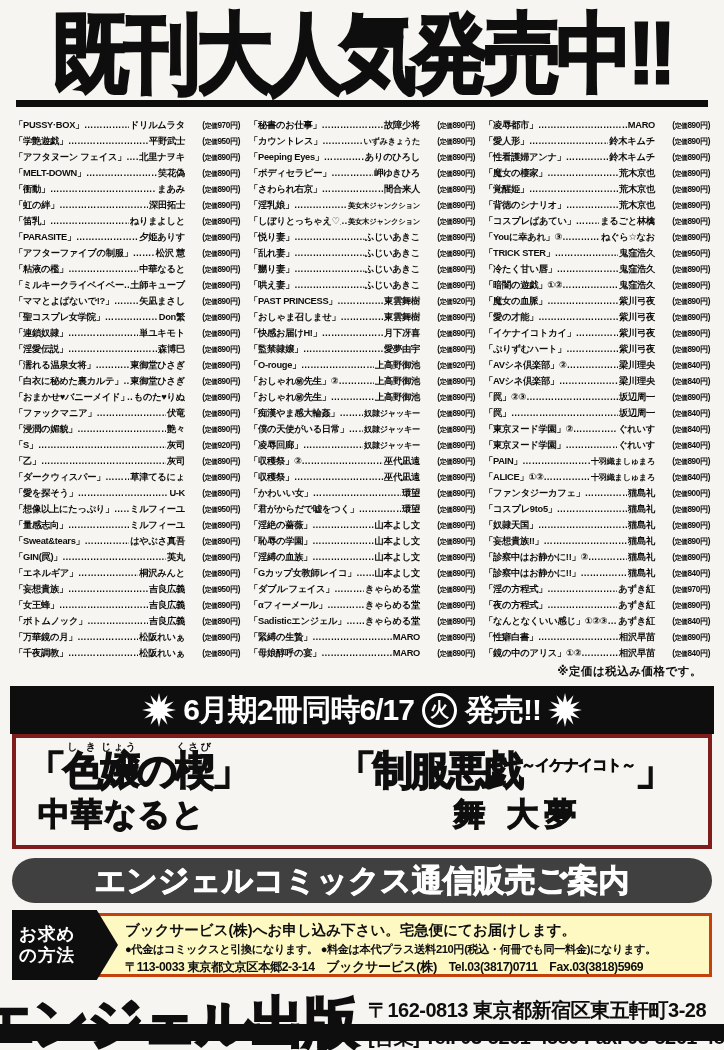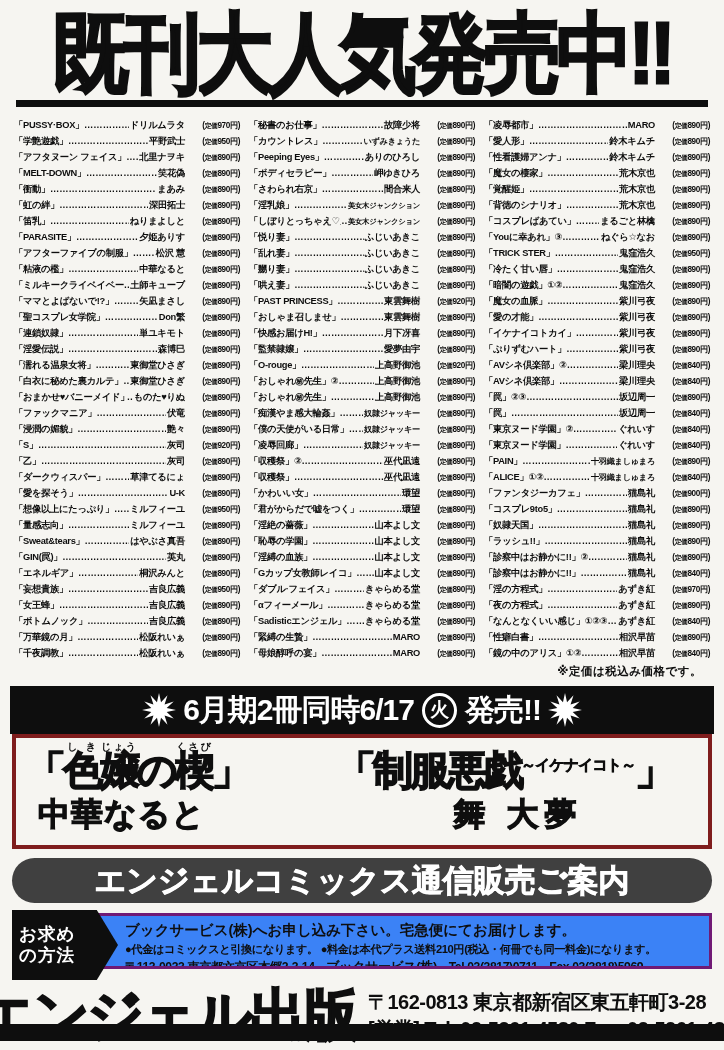"「ラッシュ!!」" span.bt { text: ラッシュ -> 妄想貴族 }
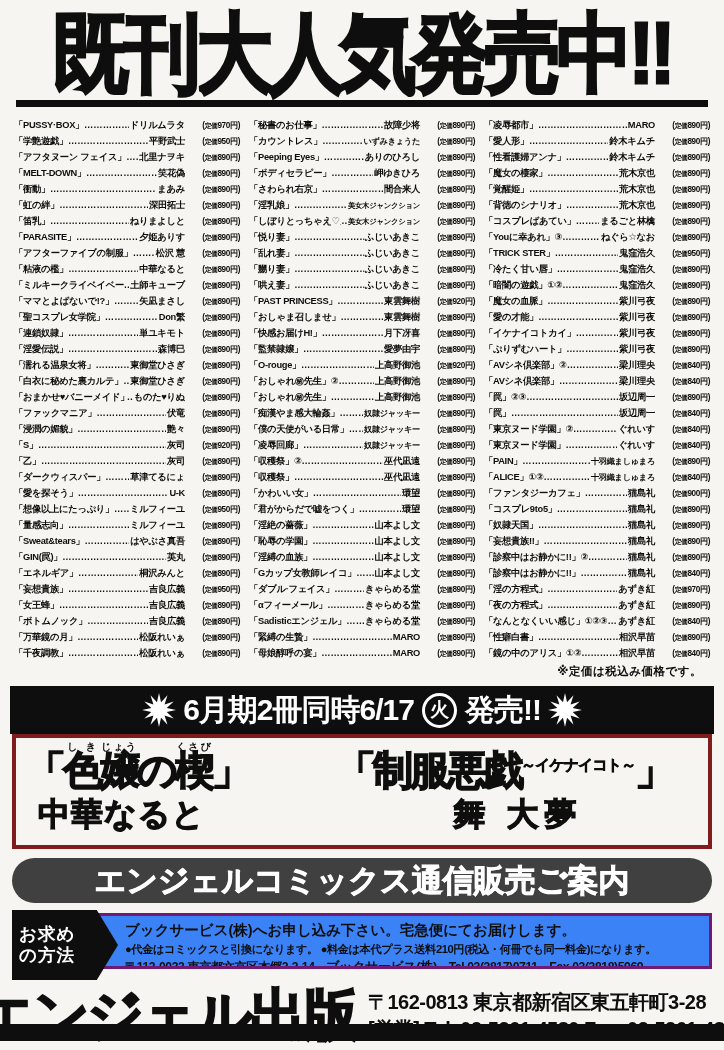"お求め" .order { height: 56px -> 64px }
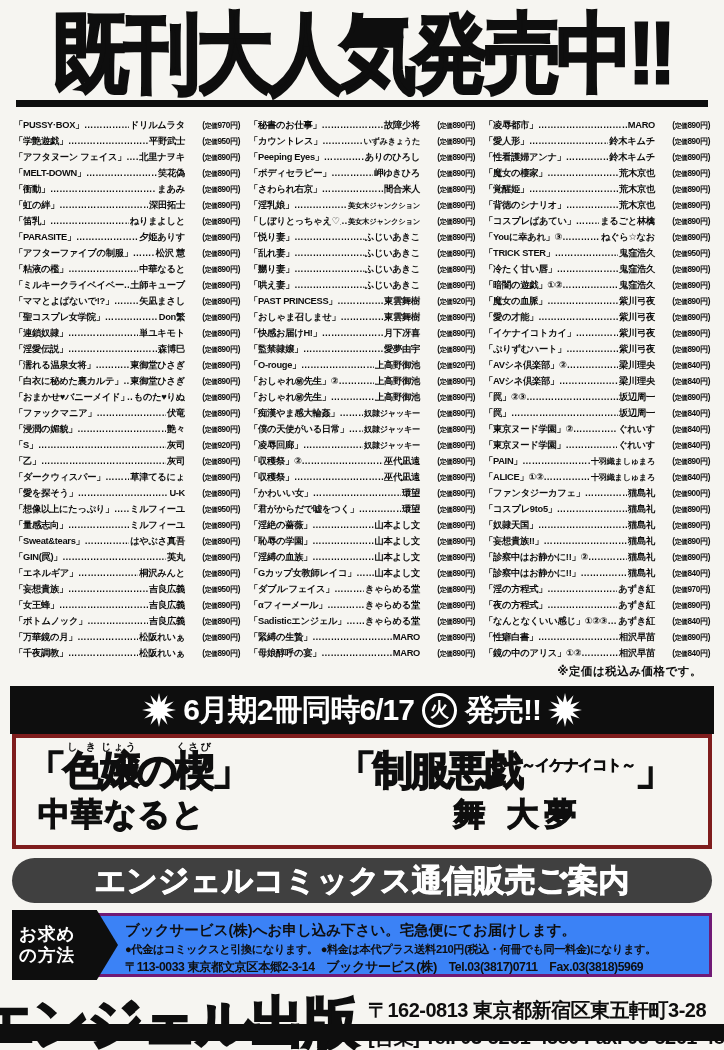"ブックサービス(株)へお申し込み下さい。宅急便にてお届けします。" .order-box { background: #3b82f6 -> #fef9c3; border: 3px solid #701a75 -> 3px solid #c2410c }
